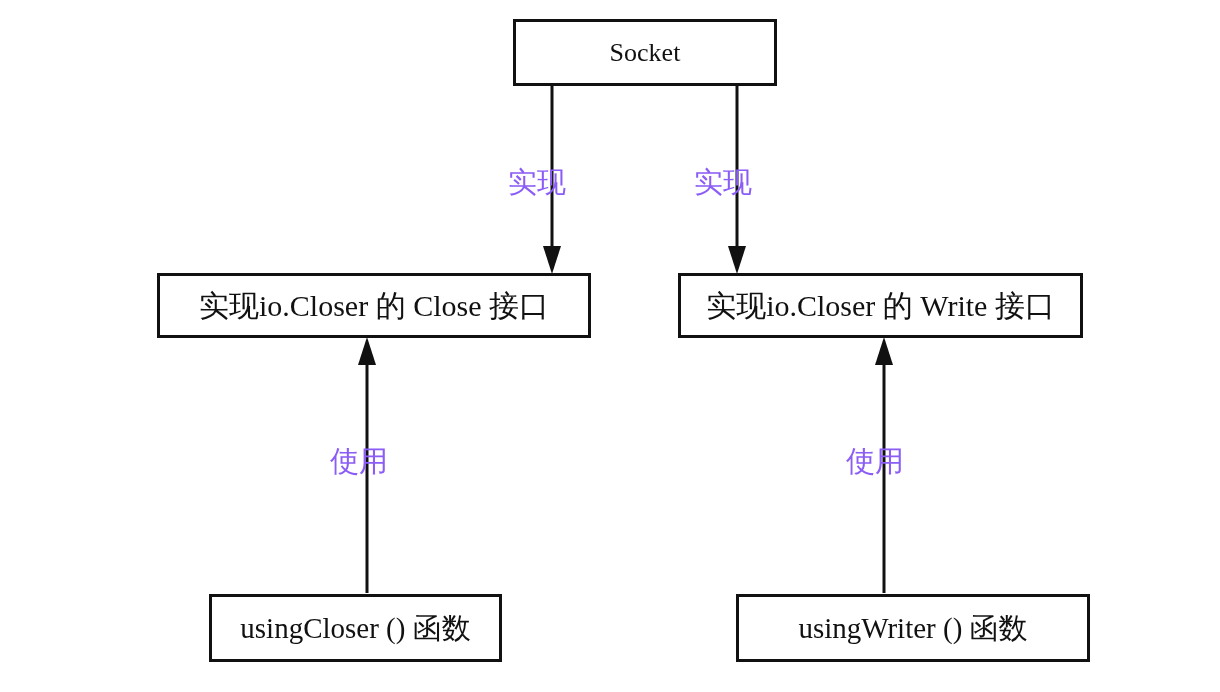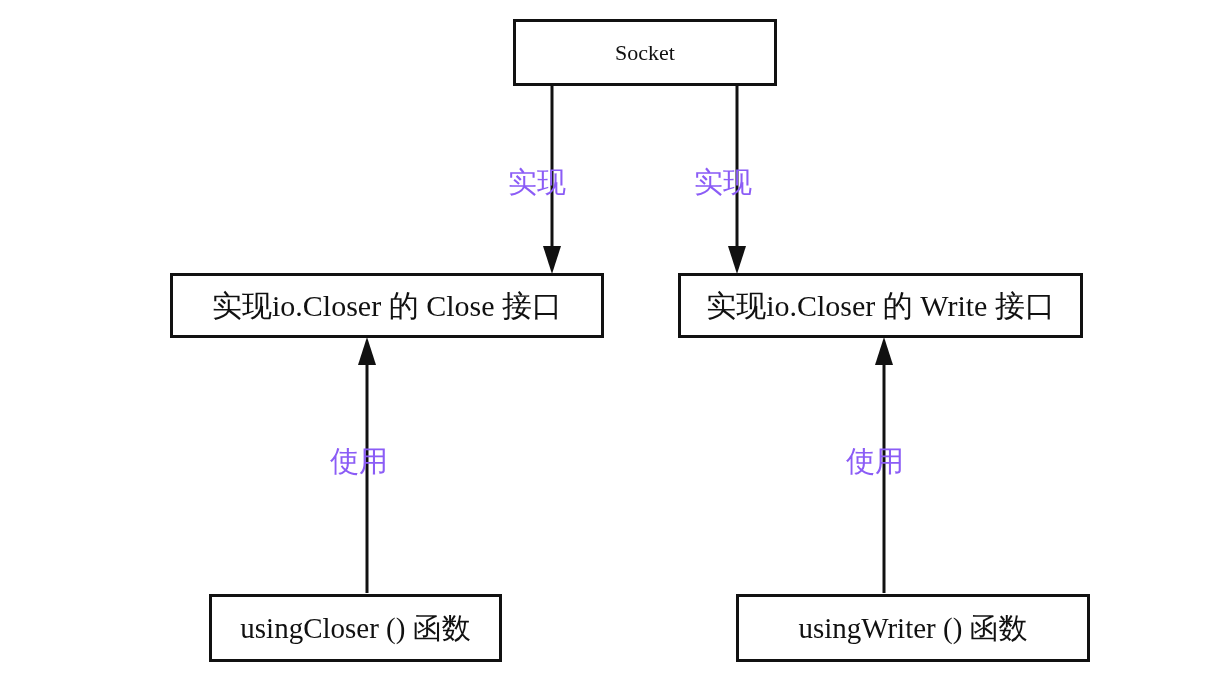"Socket" #node-socket .node-label { font-size: 22px -> 26px }
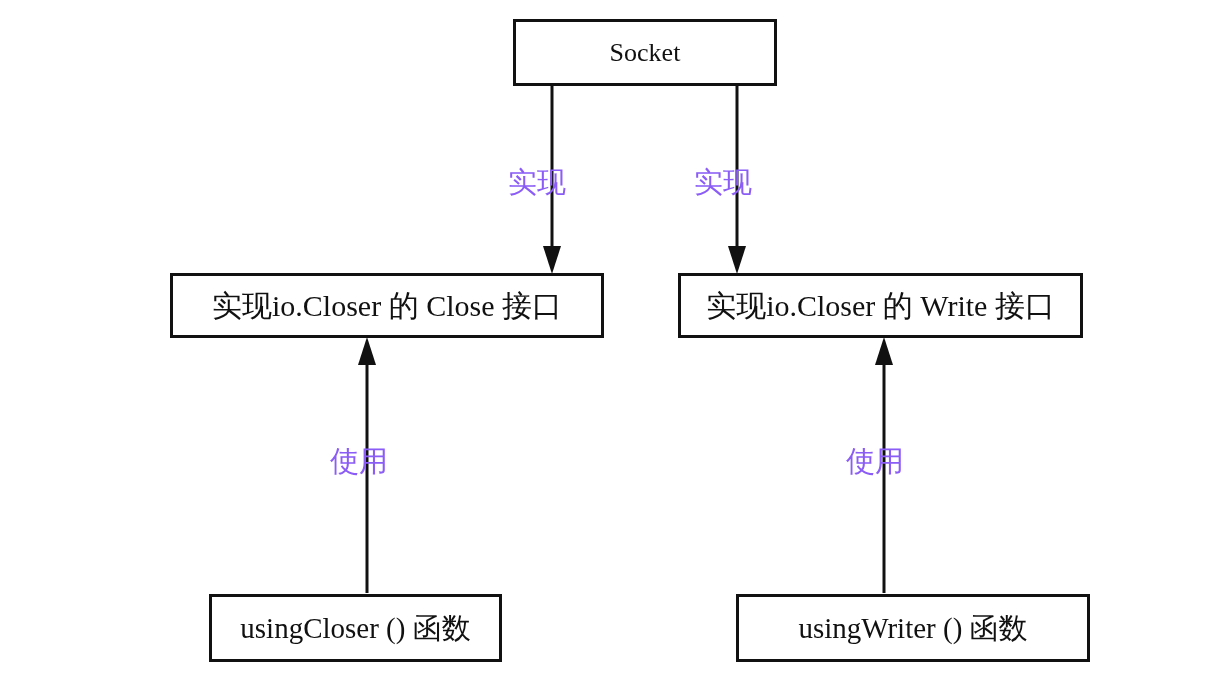"实现io.Closer 的 Close 接口" #node-closer-iface { left: 170px -> 157px }
